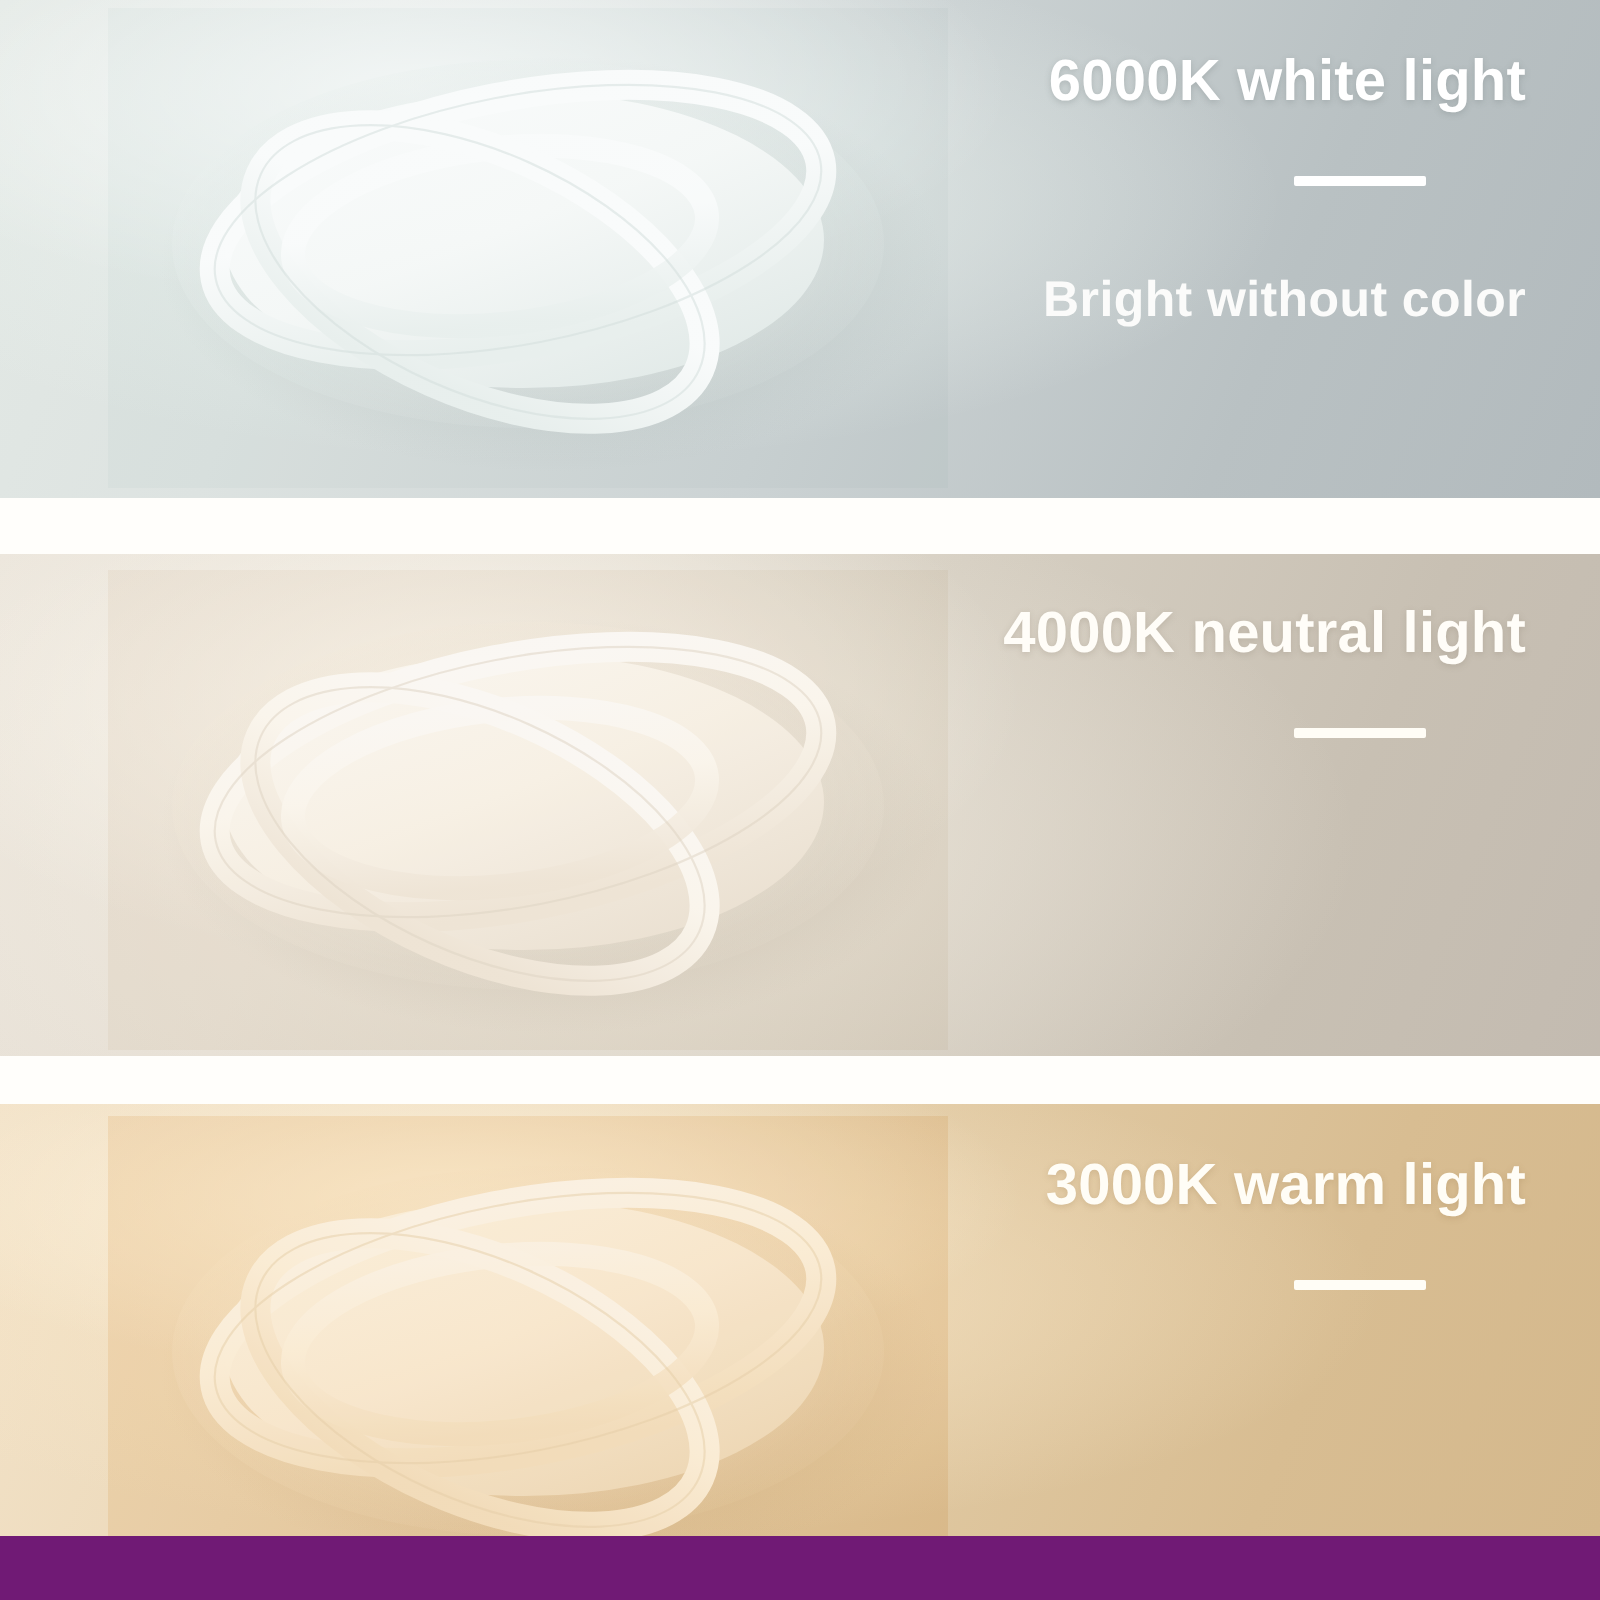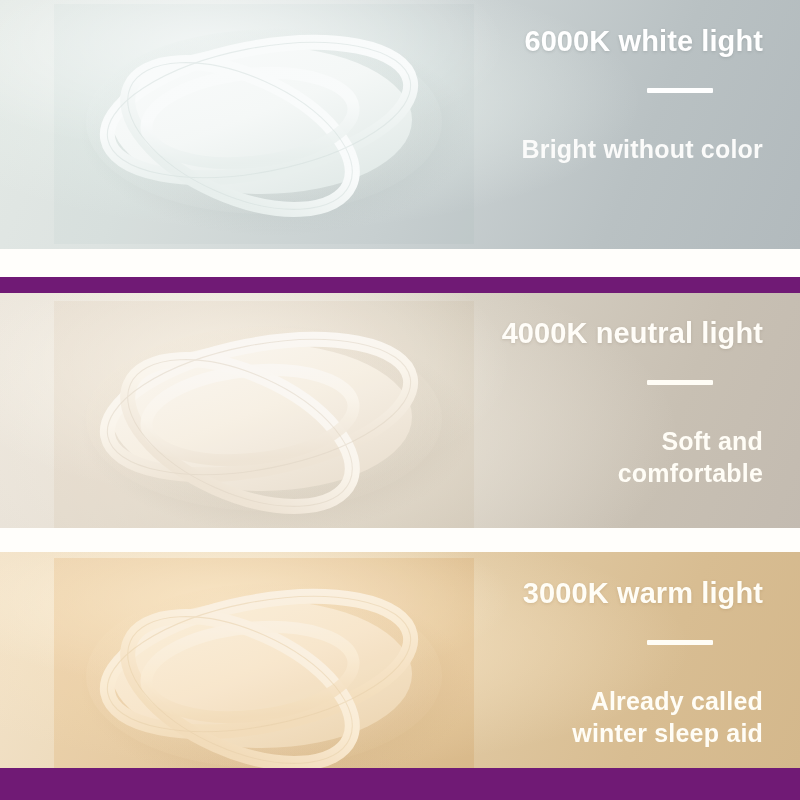"4000K neutral light" #panel-2 { top: 293px -> 277px }
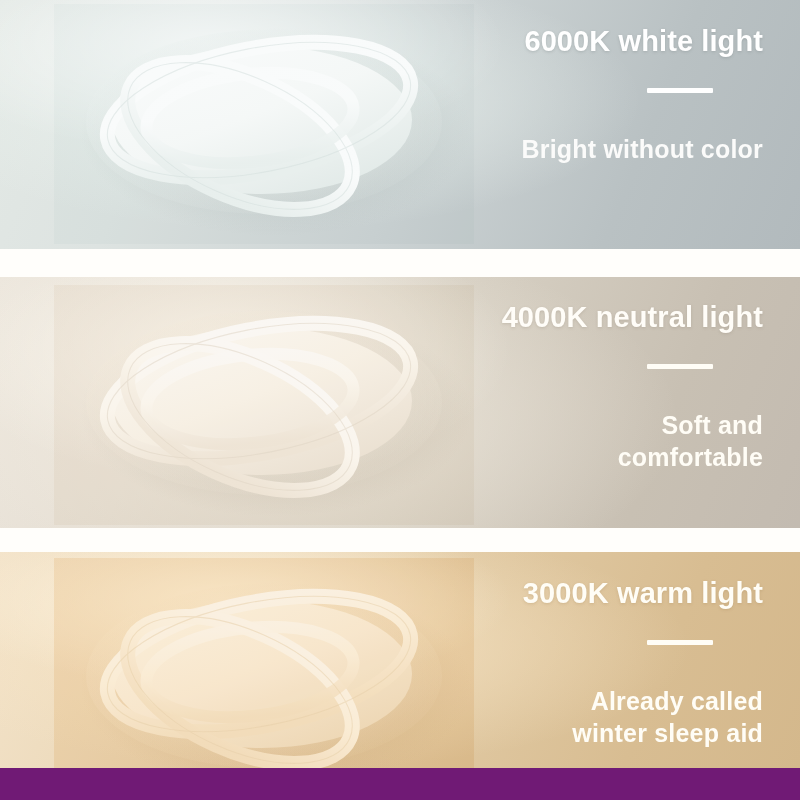"Soft and" div.subtitle { html: <div> <span>Soft and</span> <span>comfortable</span> </div> -> none }
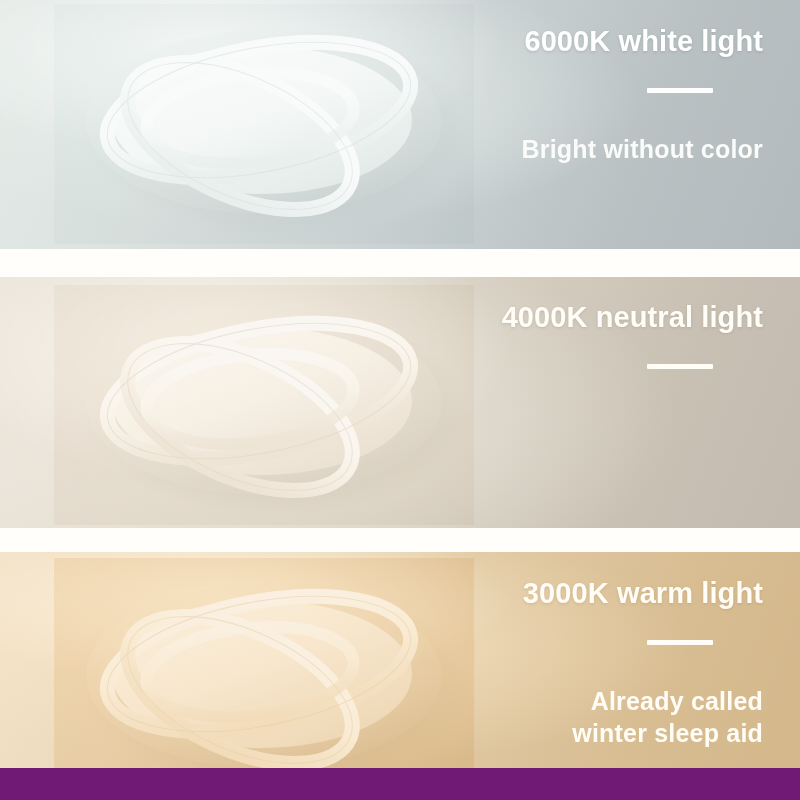"Already called" div.subtitle { html: <div> <span>Already called</span> <span>winter sleep aid</span> </div> -> none }
